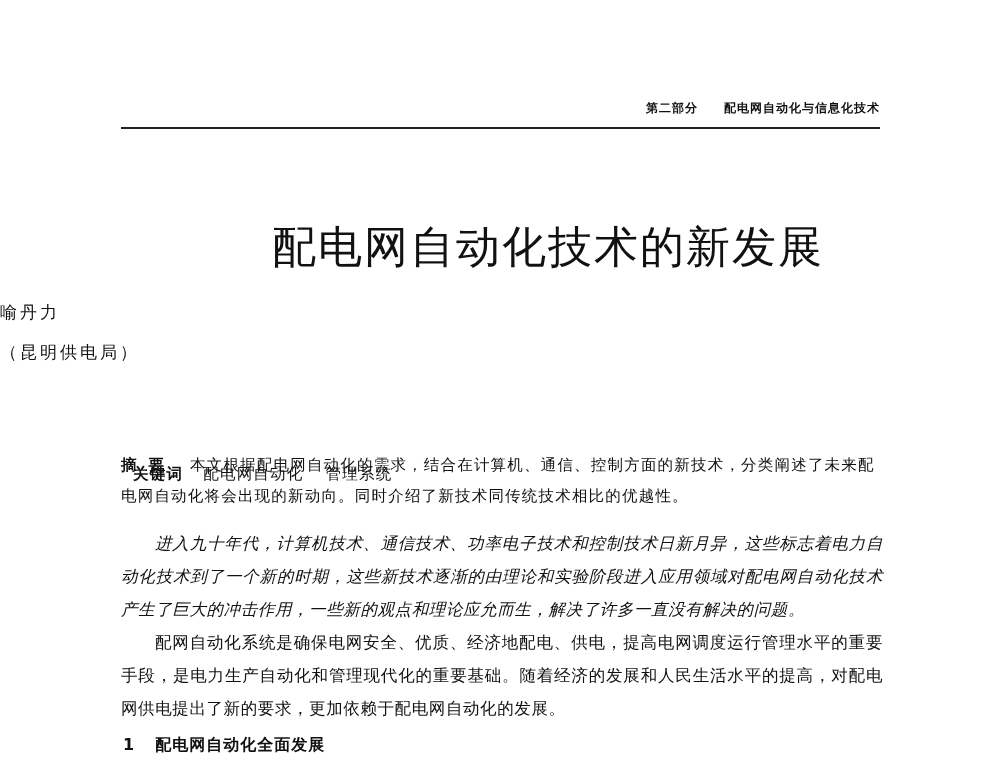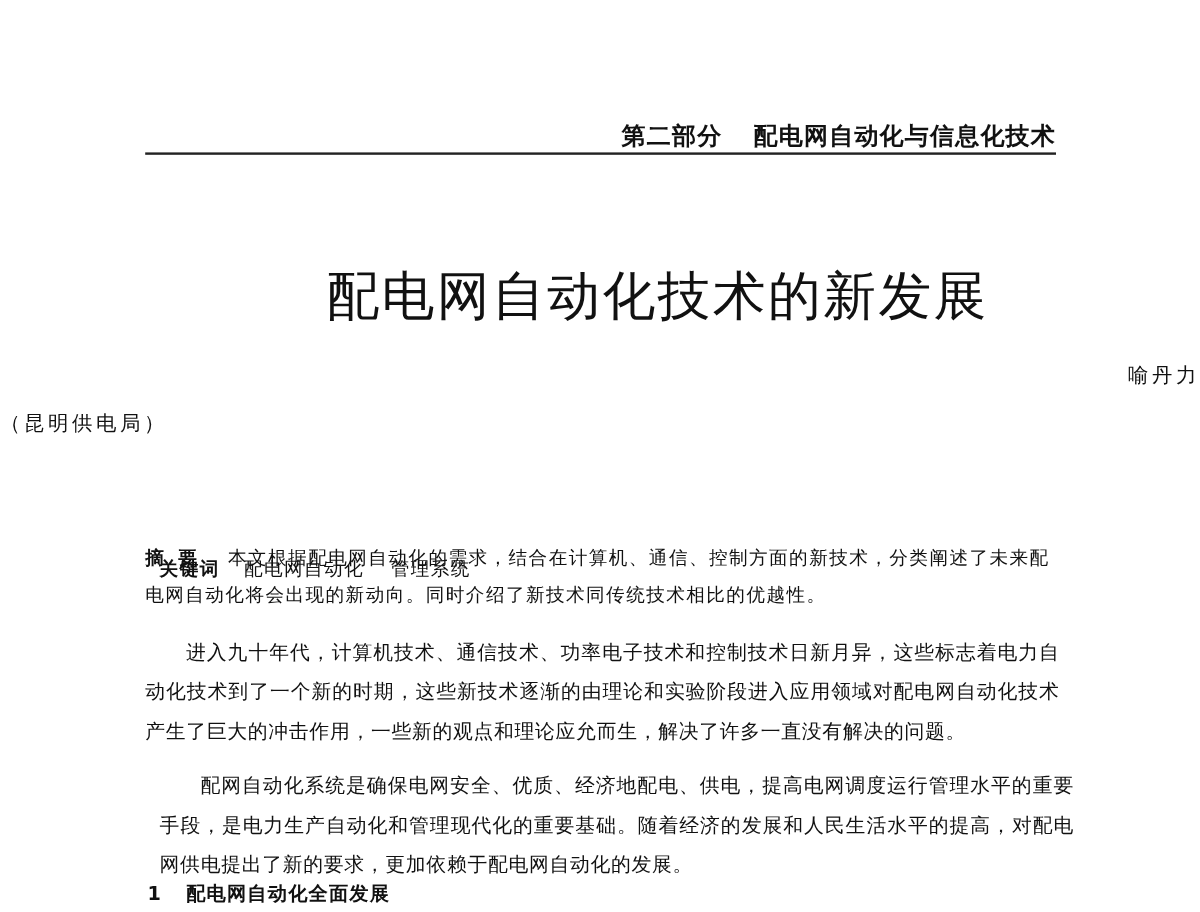"第二部分 配电网自动化与信息化技术" .running-header { font-size: 20px -> 12px }
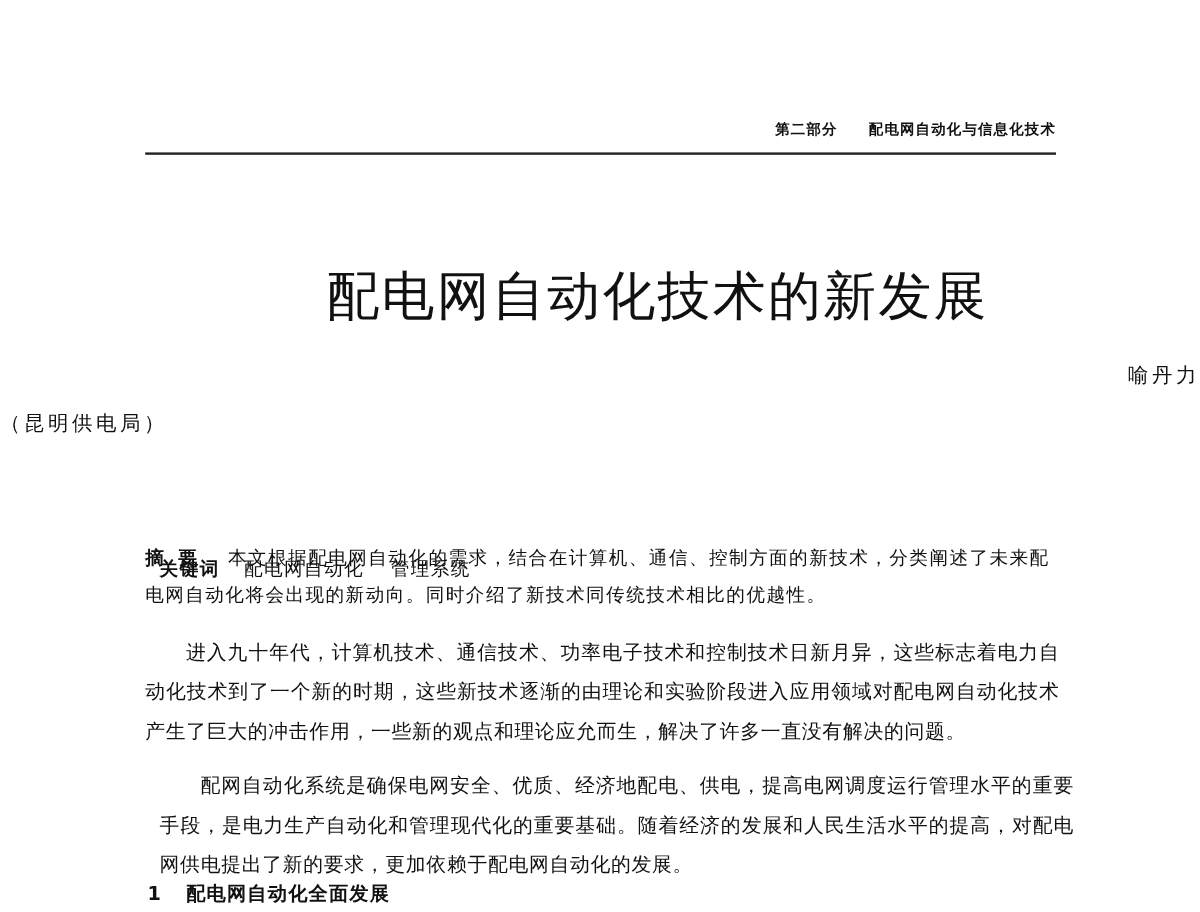"喻丹力" .author { text-align: right -> left }
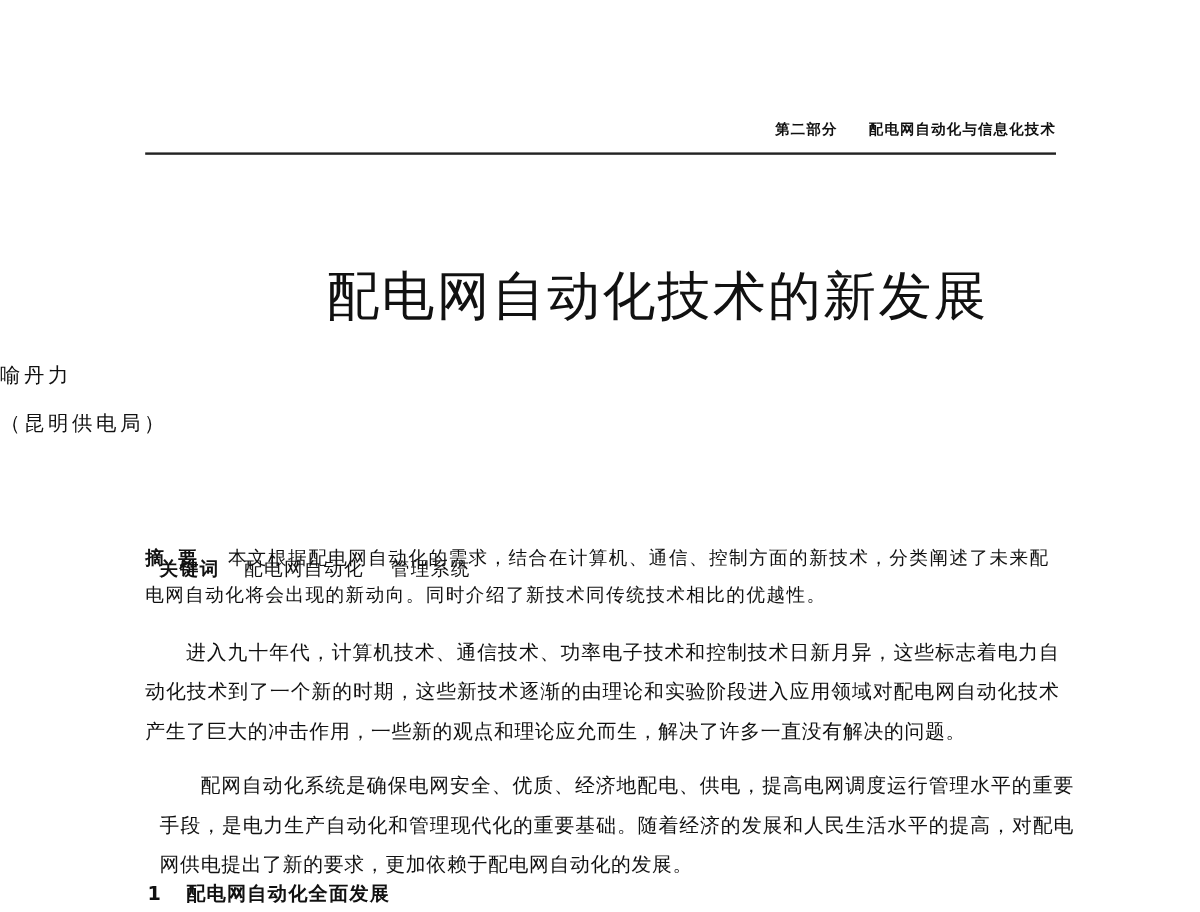"进入九十年代，计算机技术、通信技术、功率电子技术和控制技术日新月异，这些标志着电" p.body-para { font-style: none -> italic }
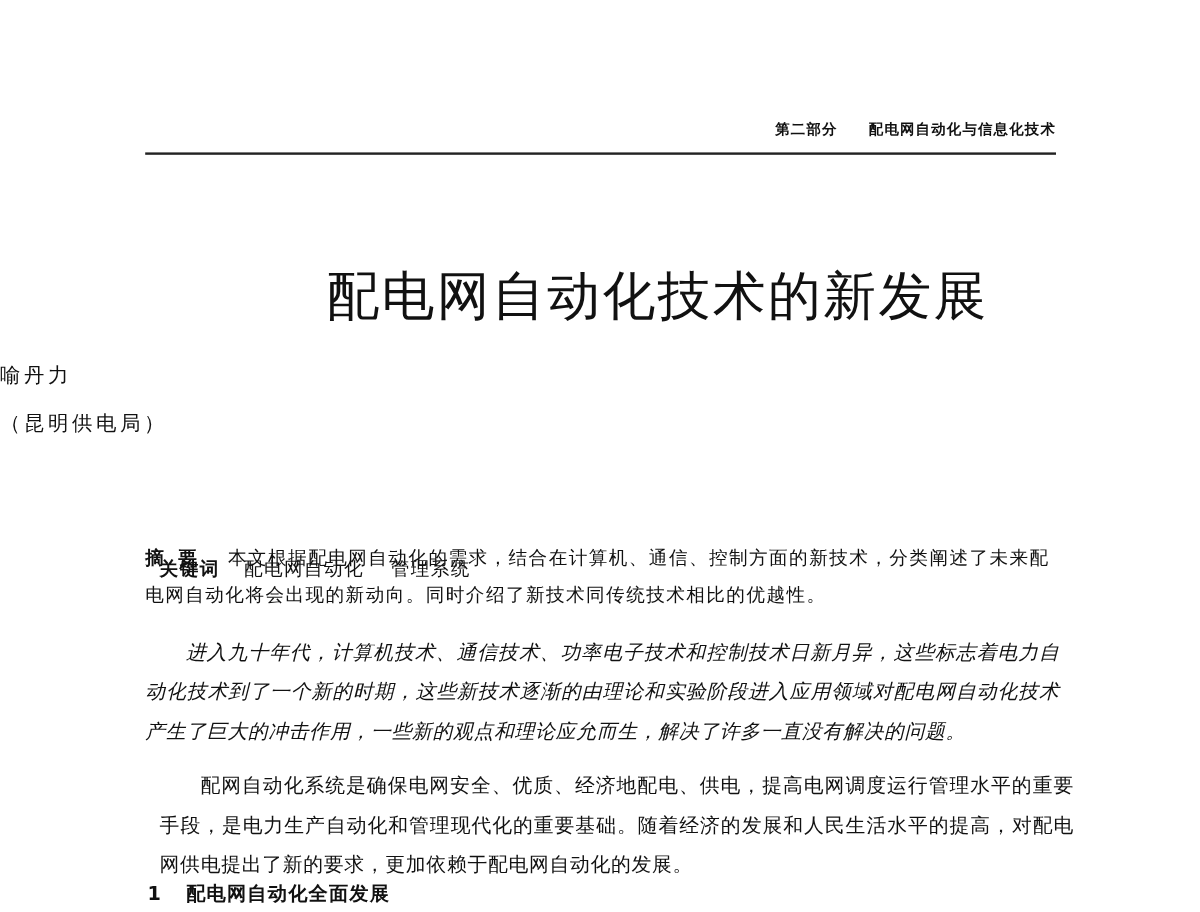"配网自动化系统是确保电网安全、优质、经济地配电、供电，提高电网调度运行管理水平的" p.body-para { margin: 12px -> 0 }
